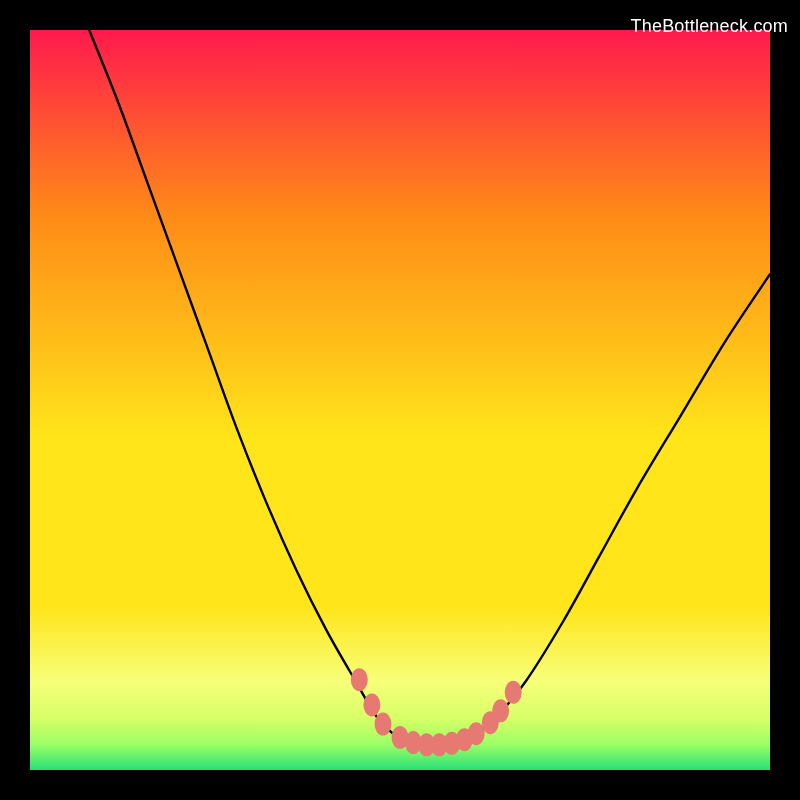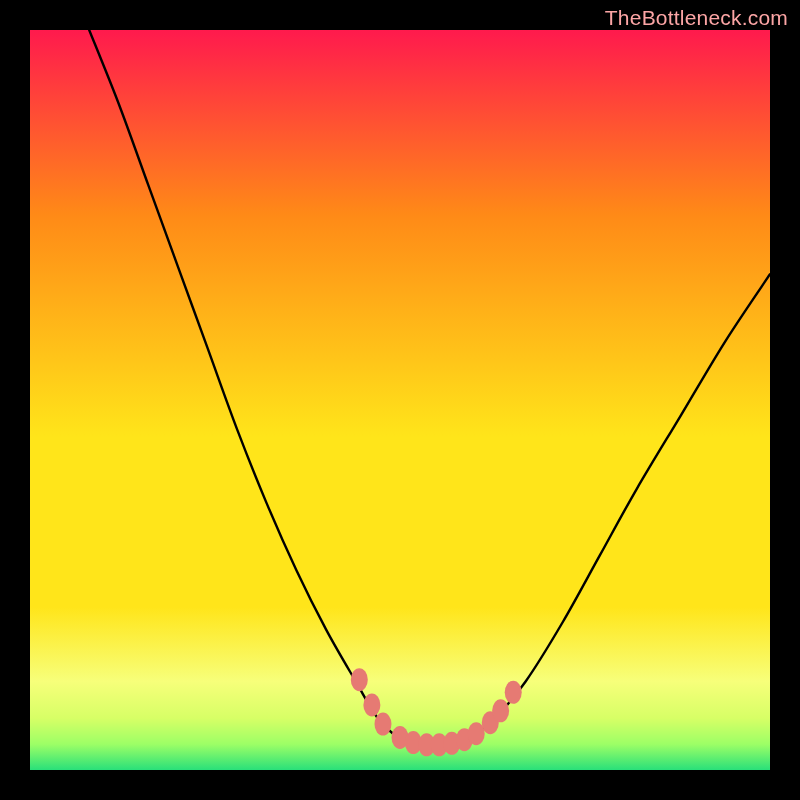"TheBottleneck.com" .watermark { color: #fca5a5 -> #ffffff; font-size: 21px -> 18px; top: 6px -> 16px }
